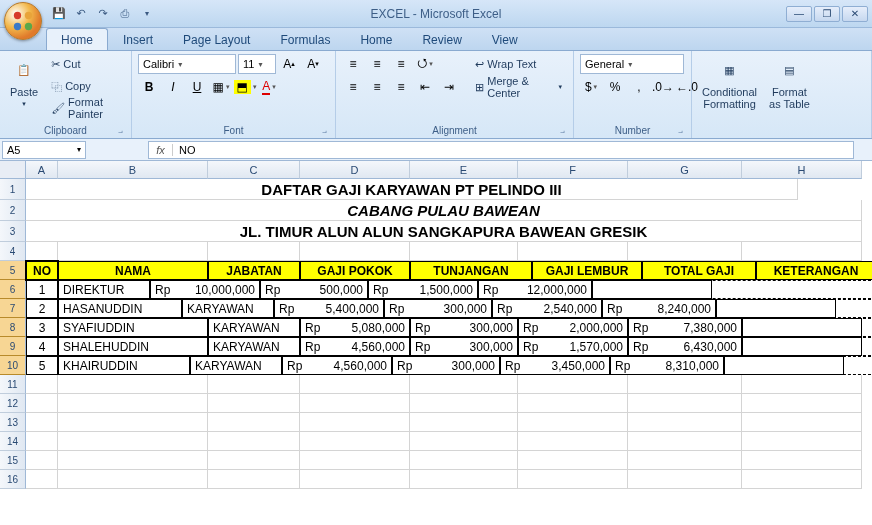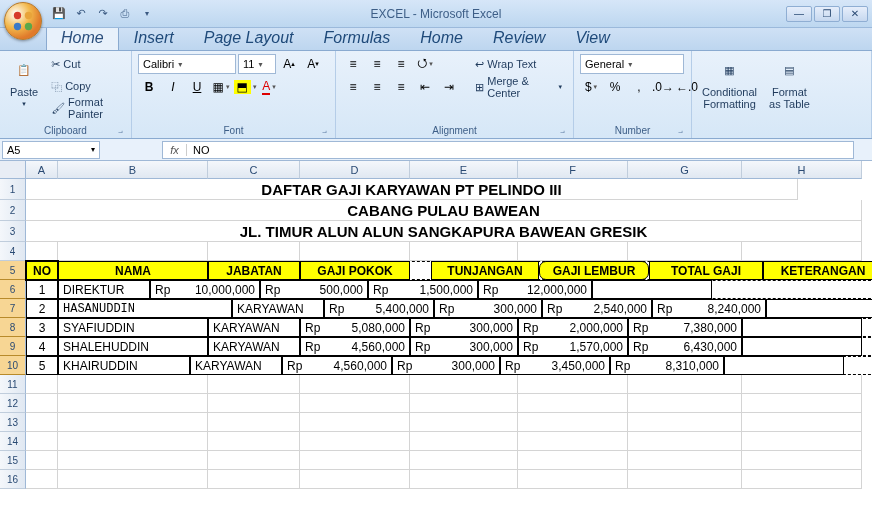"Home" .tab { font-size: 16px -> 12px; font-style: italic -> none }
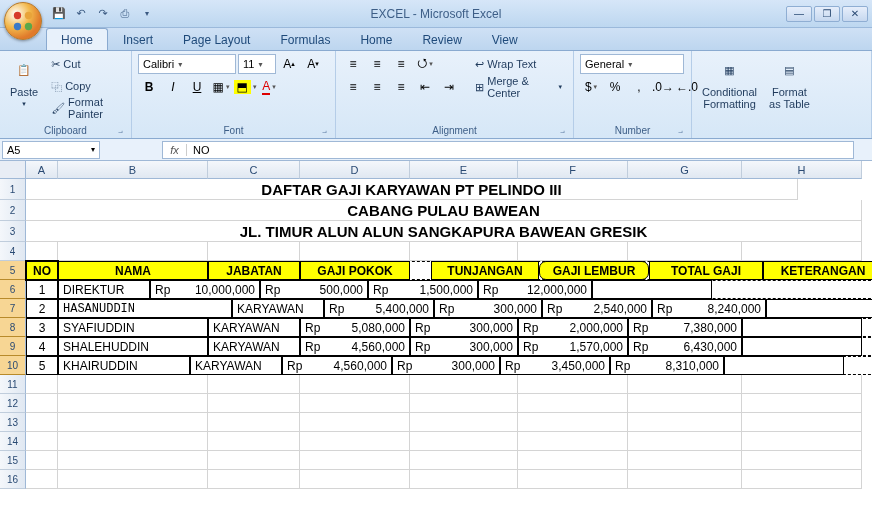"A5" .name-box { width: 98px -> 84px }
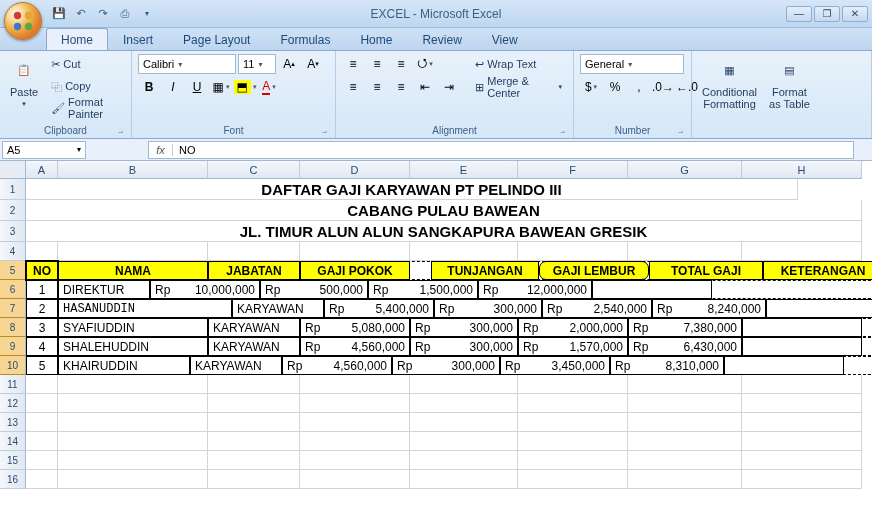"CABANG PULAU BAWEAN" div.cell { font-style: none -> italic }
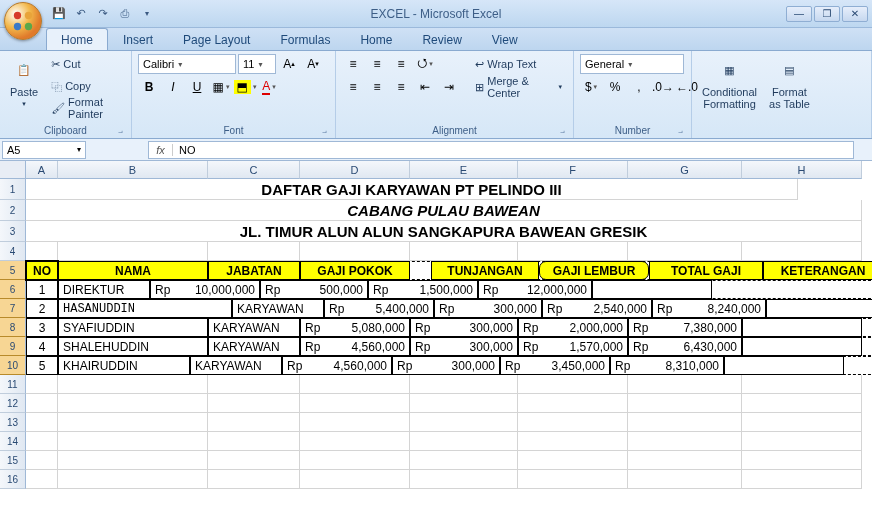"TUNJANGAN" div.cell { margin-left: 21px -> none; width: 108px -> 122px }
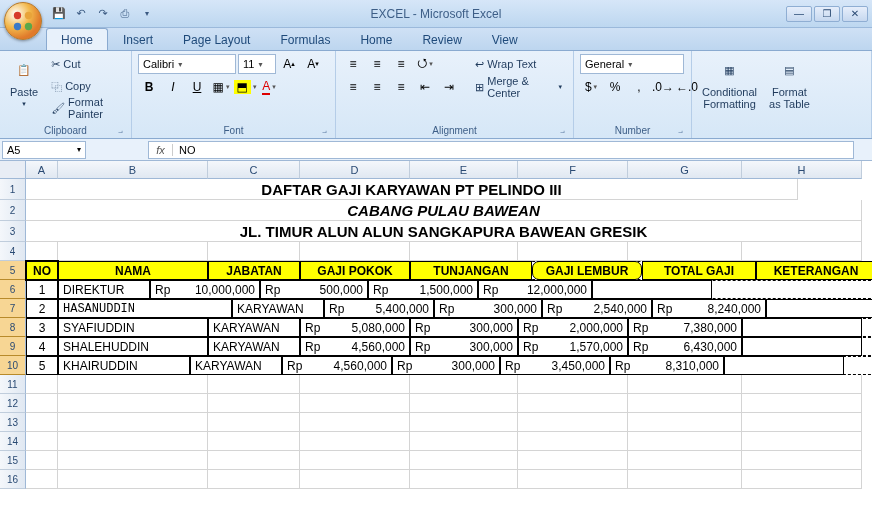"GAJI LEMBUR" div.cell { border-radius: 7px -> none }
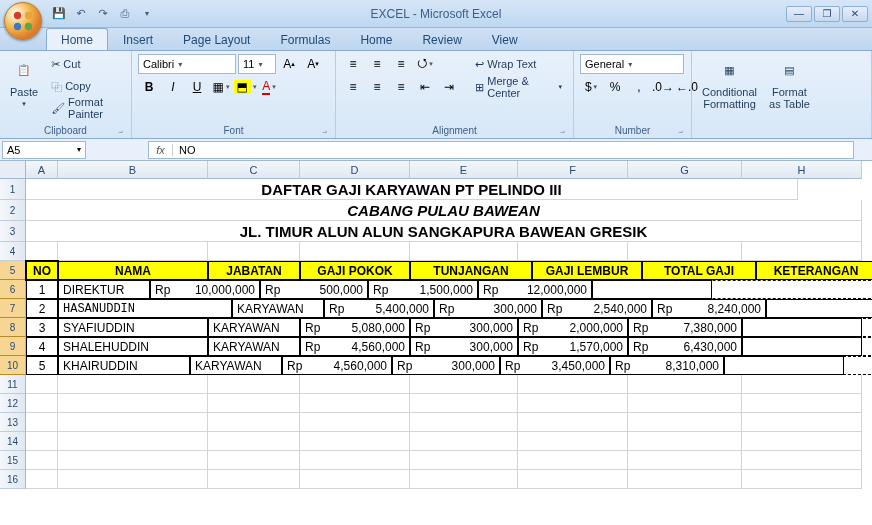"HASANUDDIN" div.cell { font-family: Liberation Mono, monospace -> none; width: 174px -> 124px }
